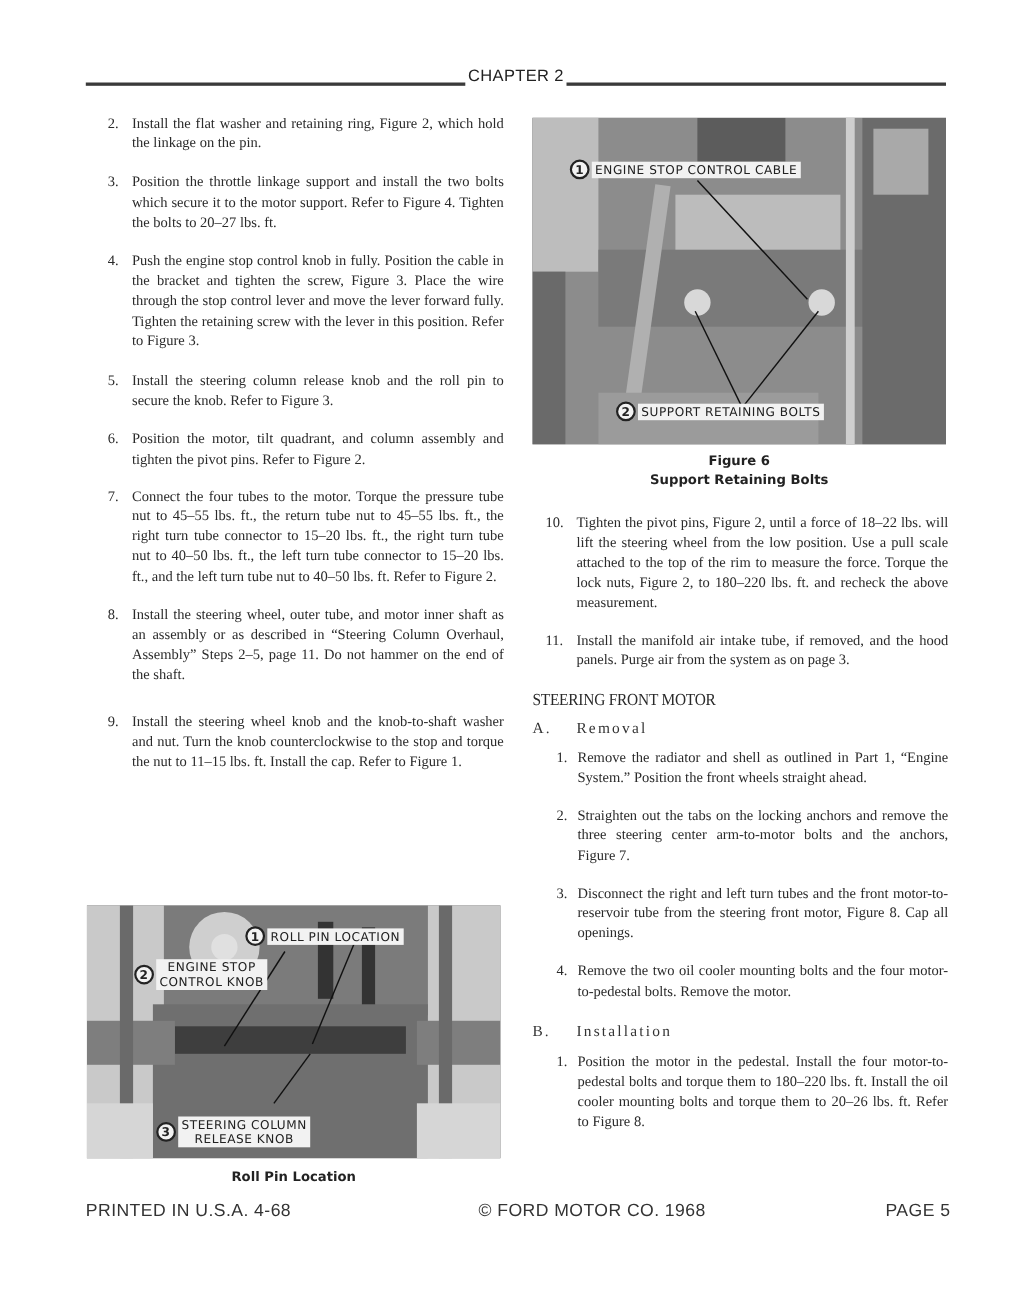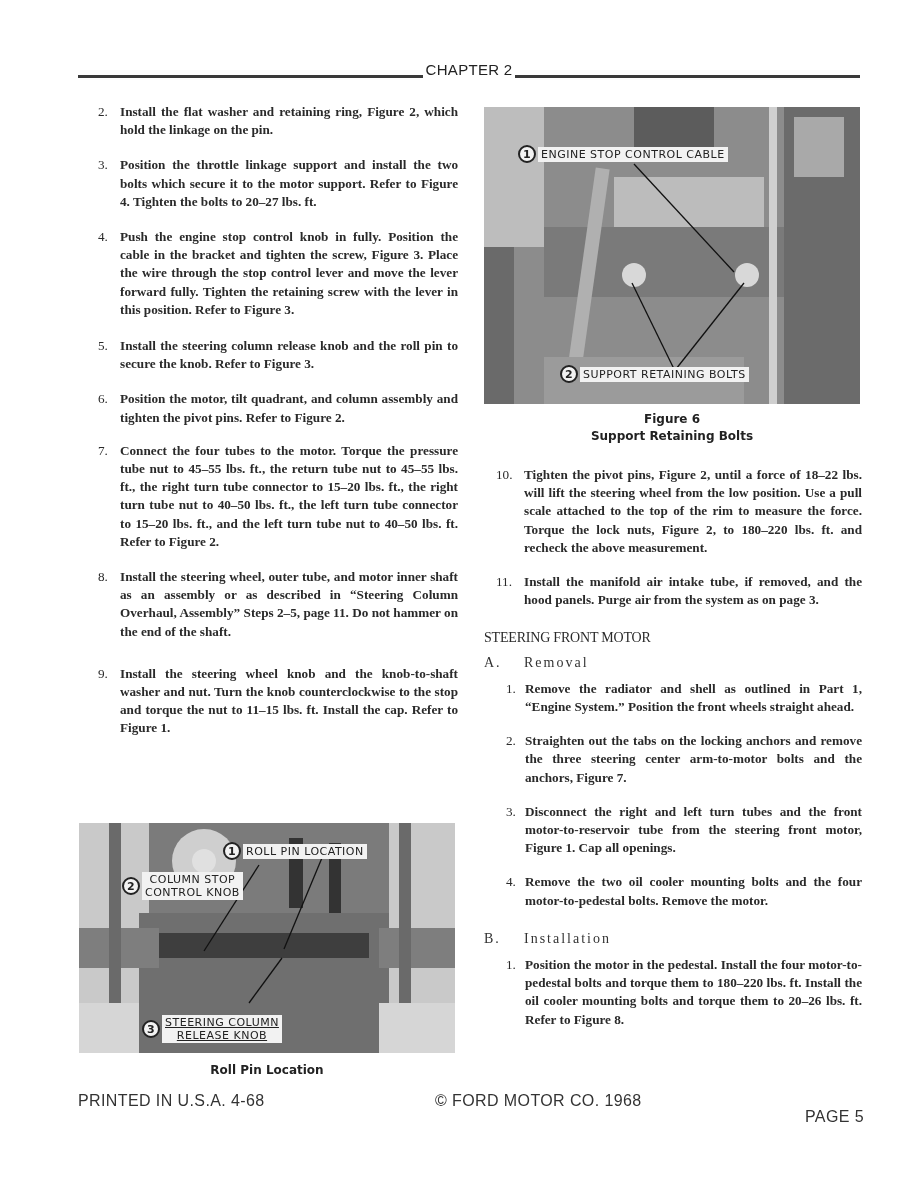"Install the flat washer and" .step .txt { font-weight: bold -> none }
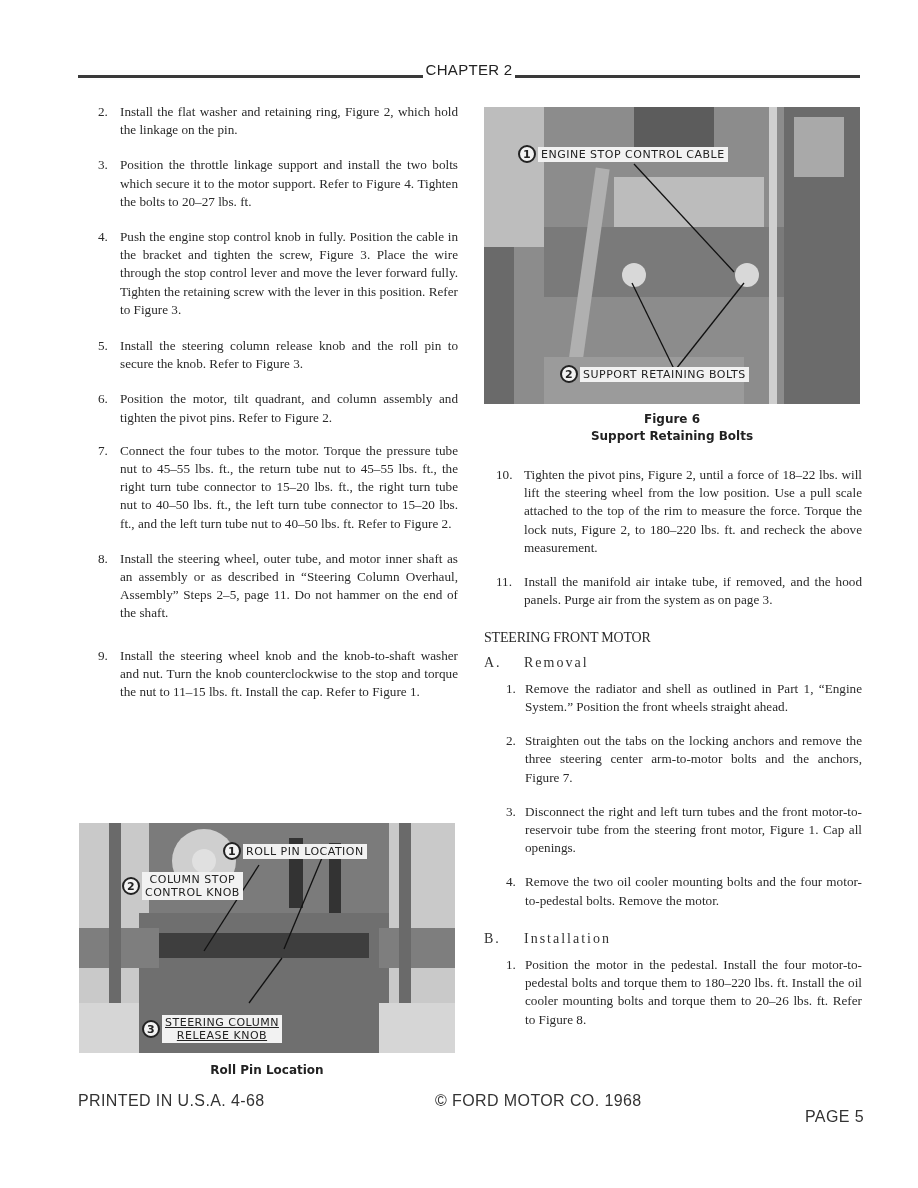"Disconnect the right and left" span.txt { text: 1 -> 8 }
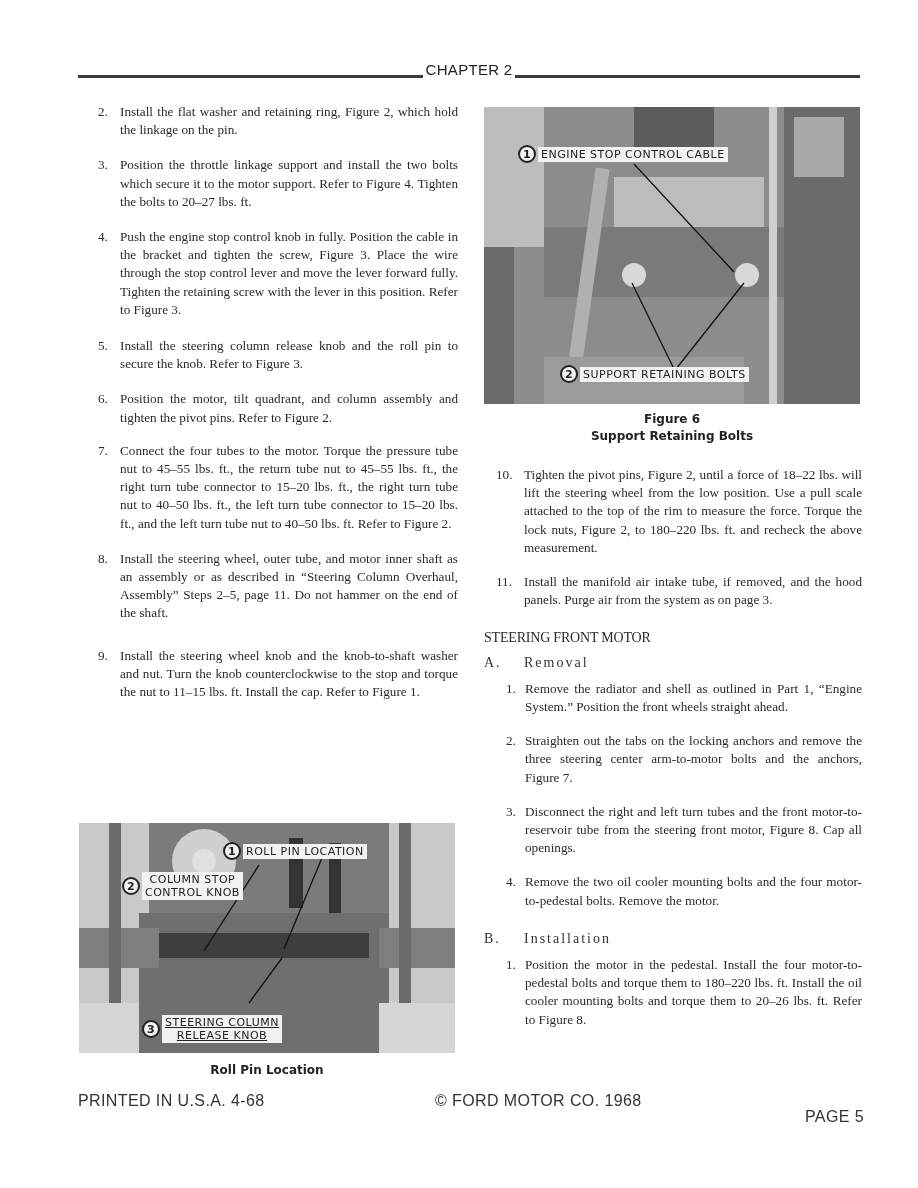"COLUMN STOP" span.lbl { text: COLUMN -> ENGINE }
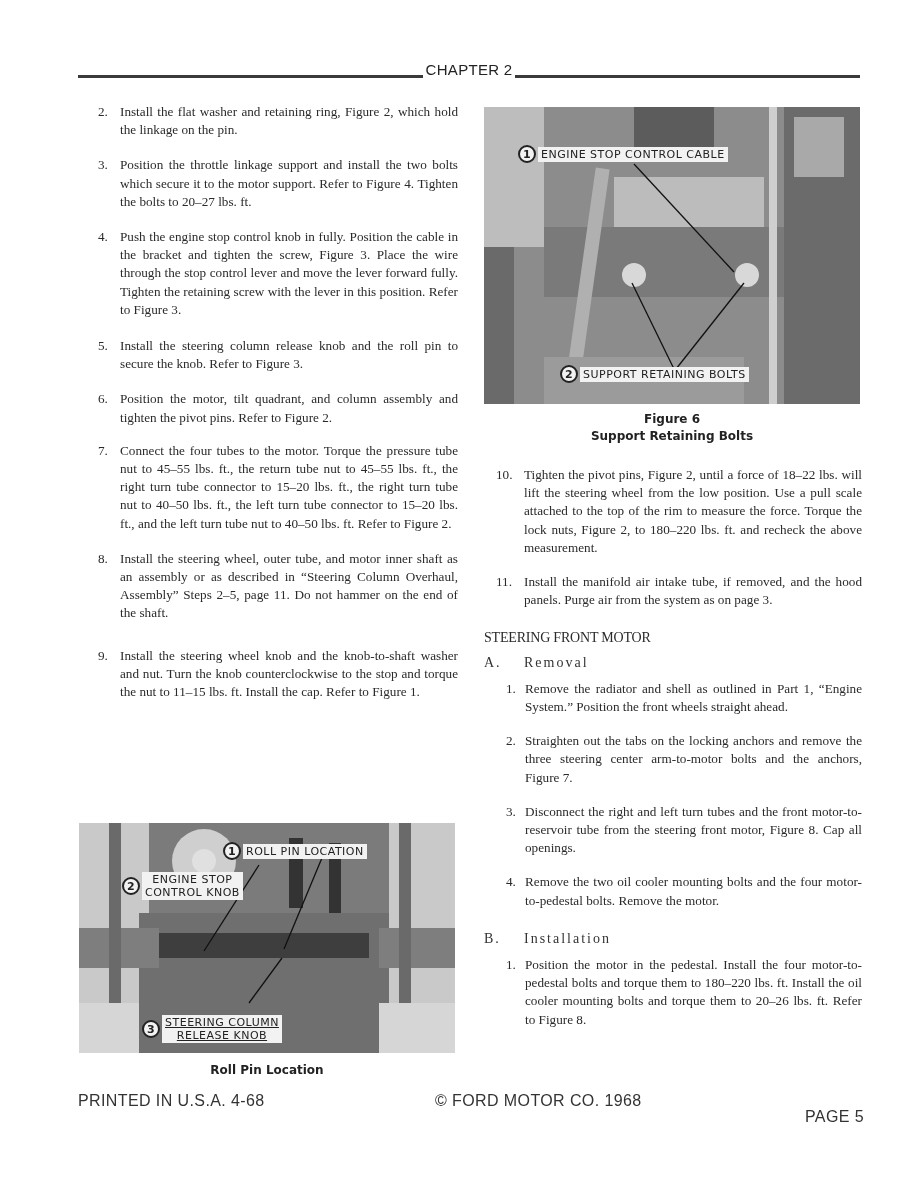"STEERING COLUMN" span.lbl { text-decoration: underline -> none }
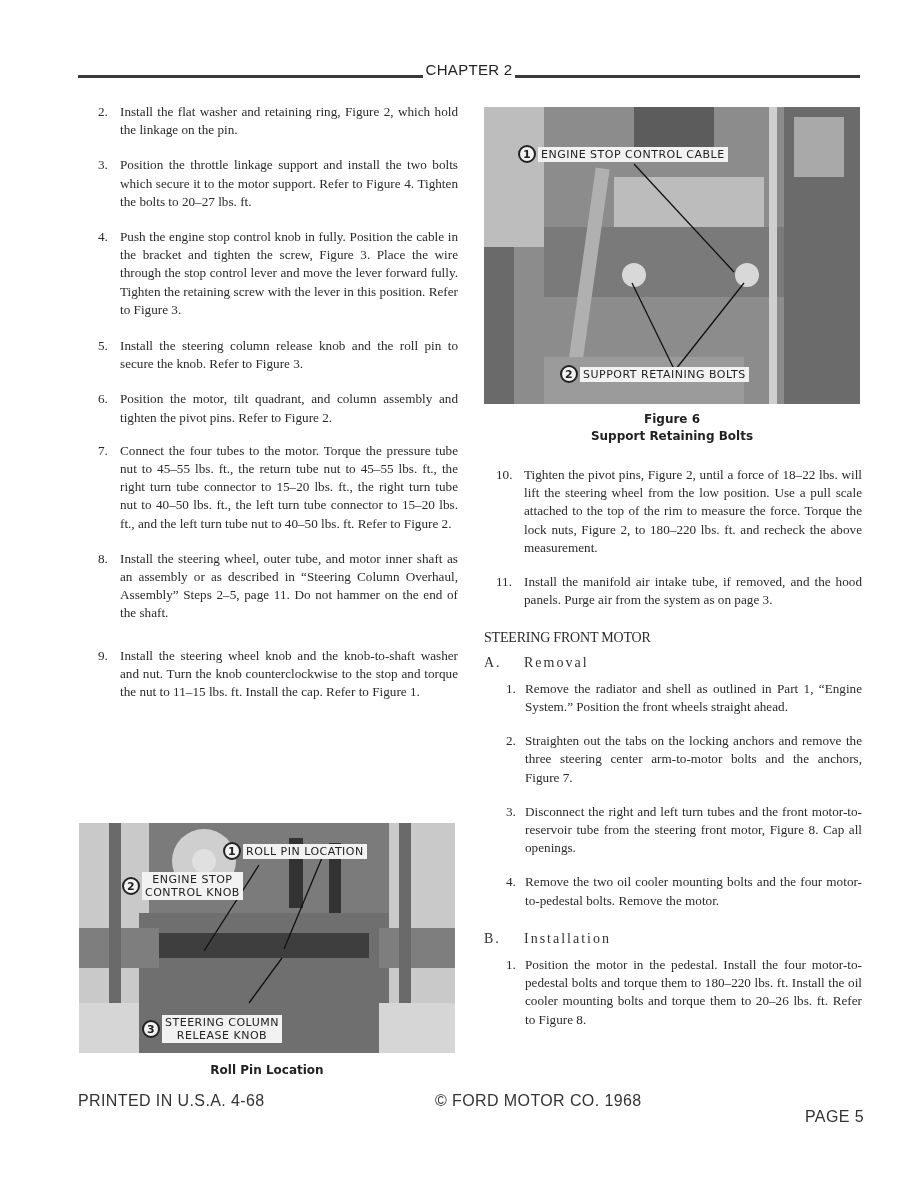"PAGE 5" div.footer { margin-top: 16px -> none }
